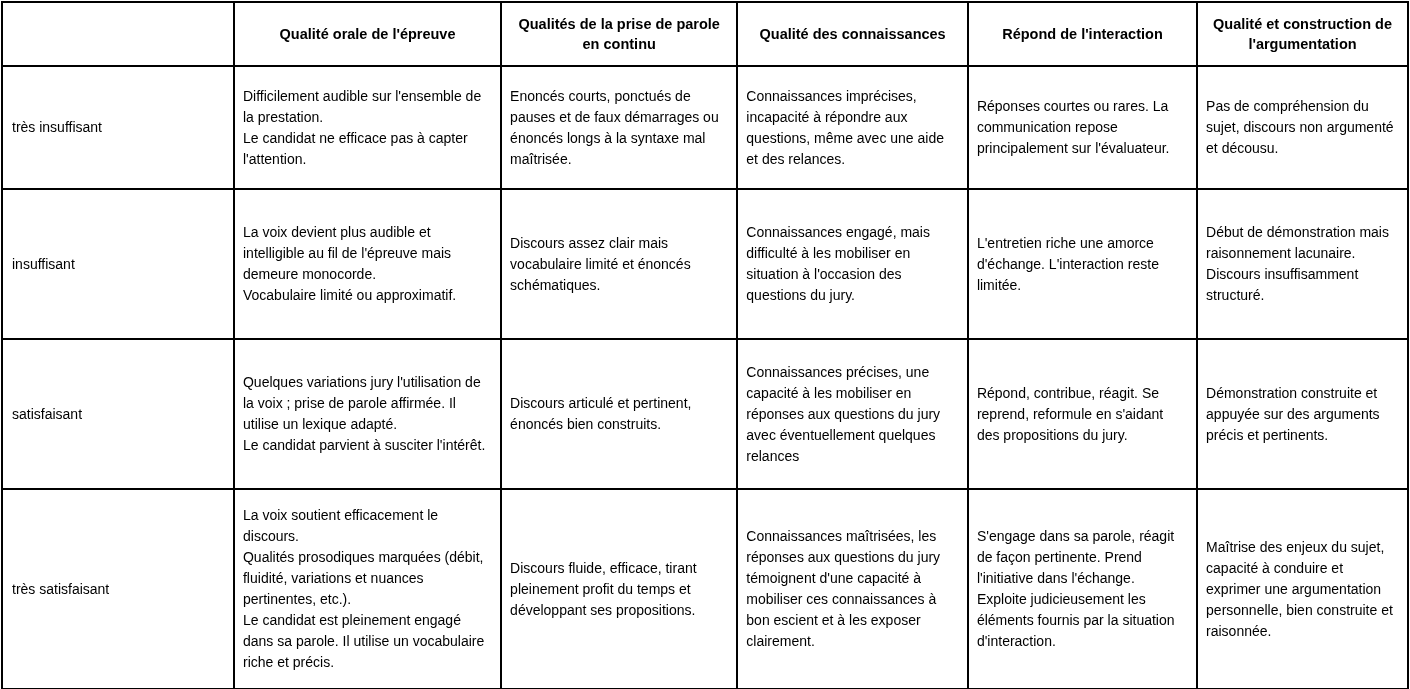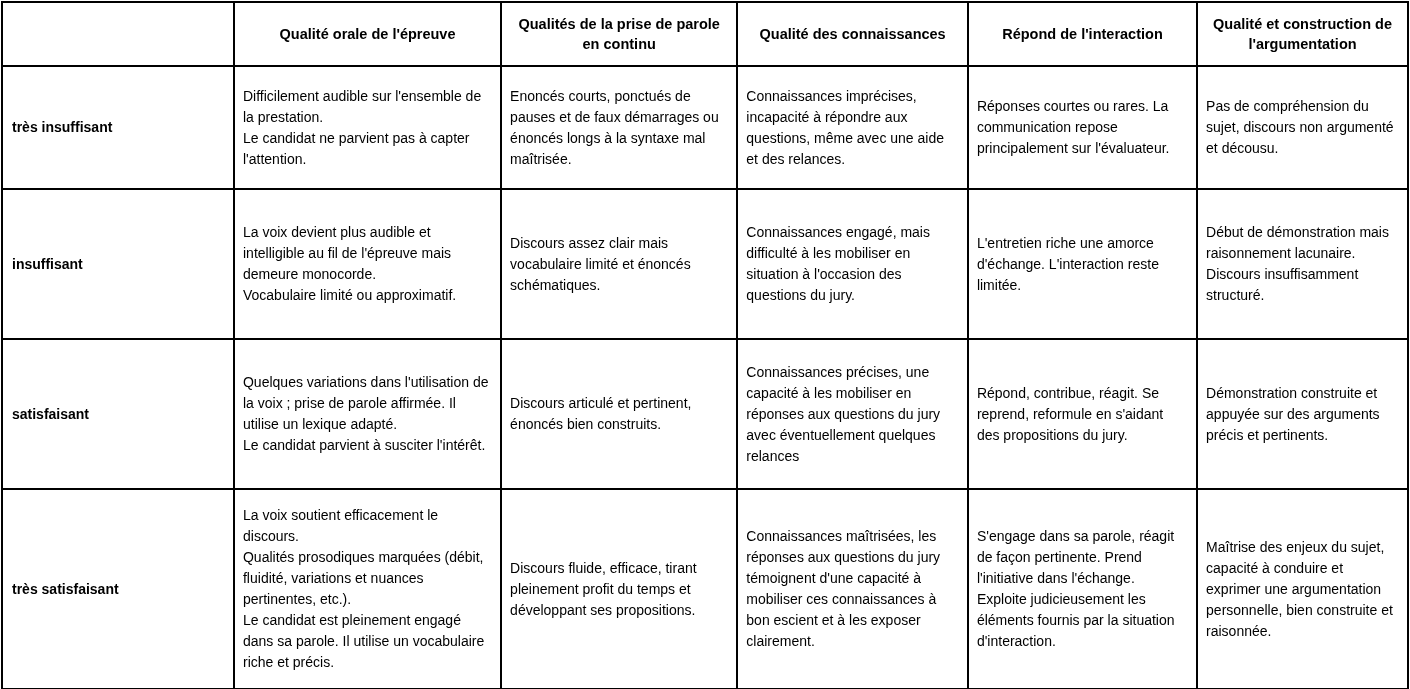"Difficilement audible sur l'ensemble de" td { text: parvient -> efficace }
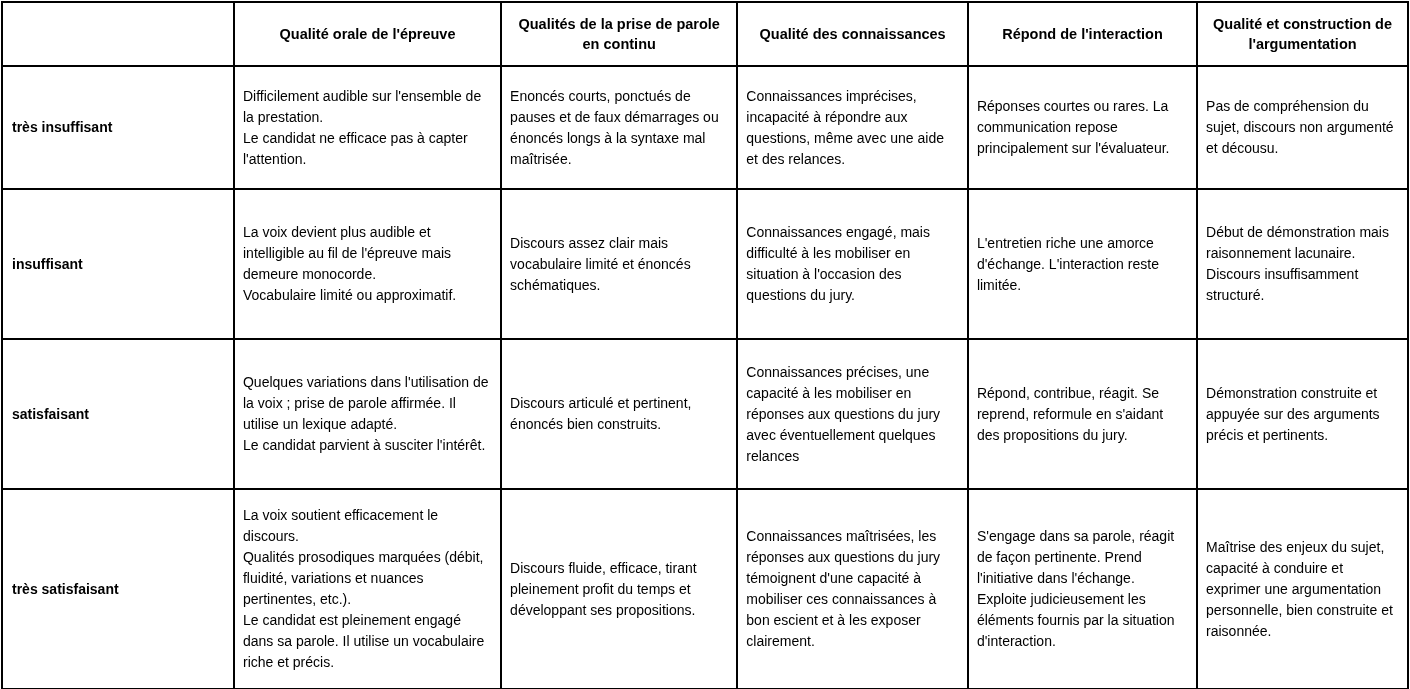"très insuffisant" table.rubric td.level { font-weight: bold -> normal }
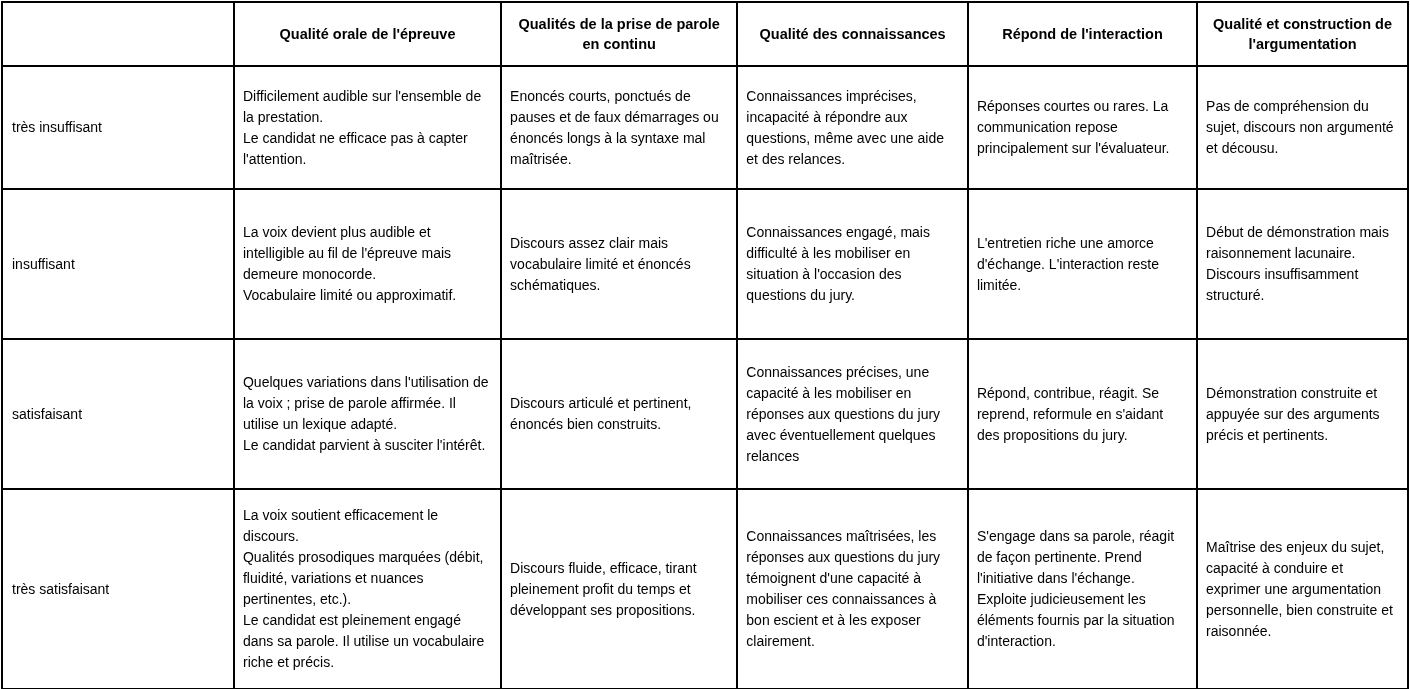"Quelques variations dans l'utilisation" td { text: dans -> jury }
